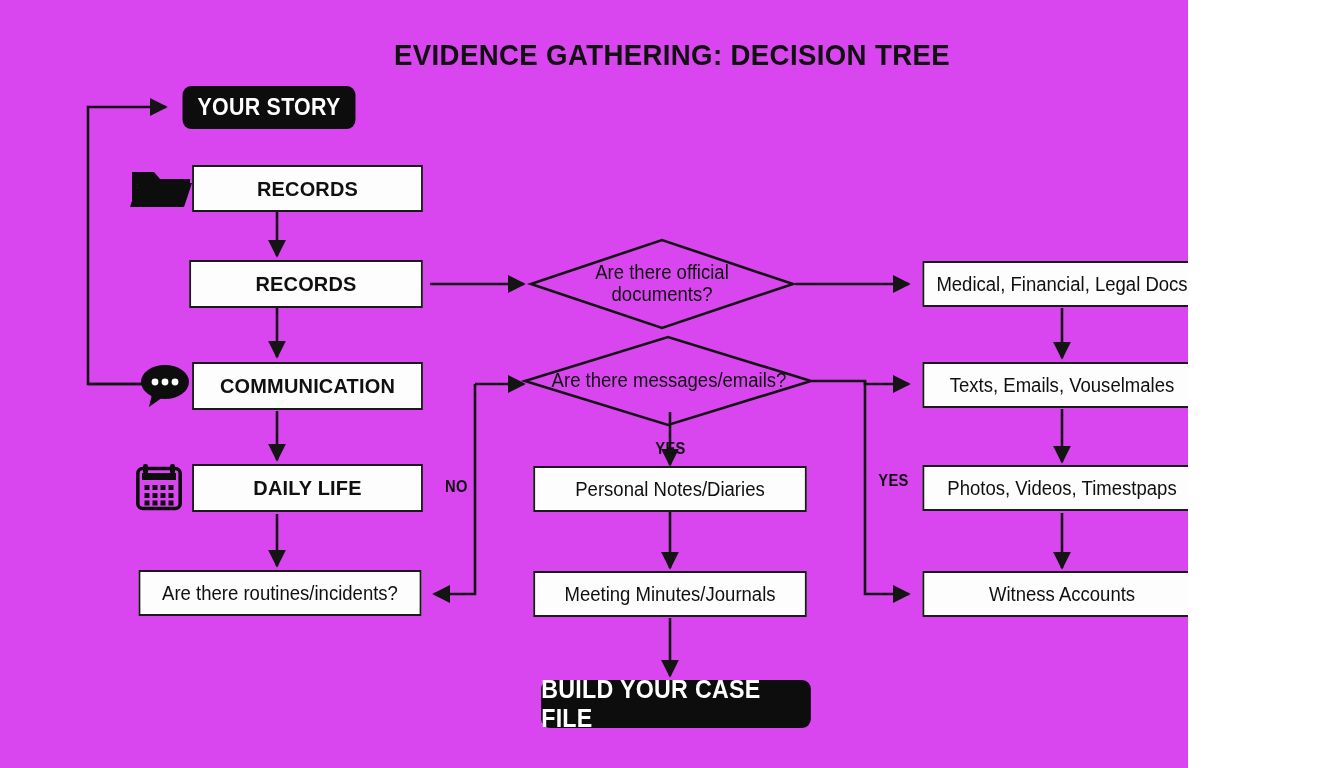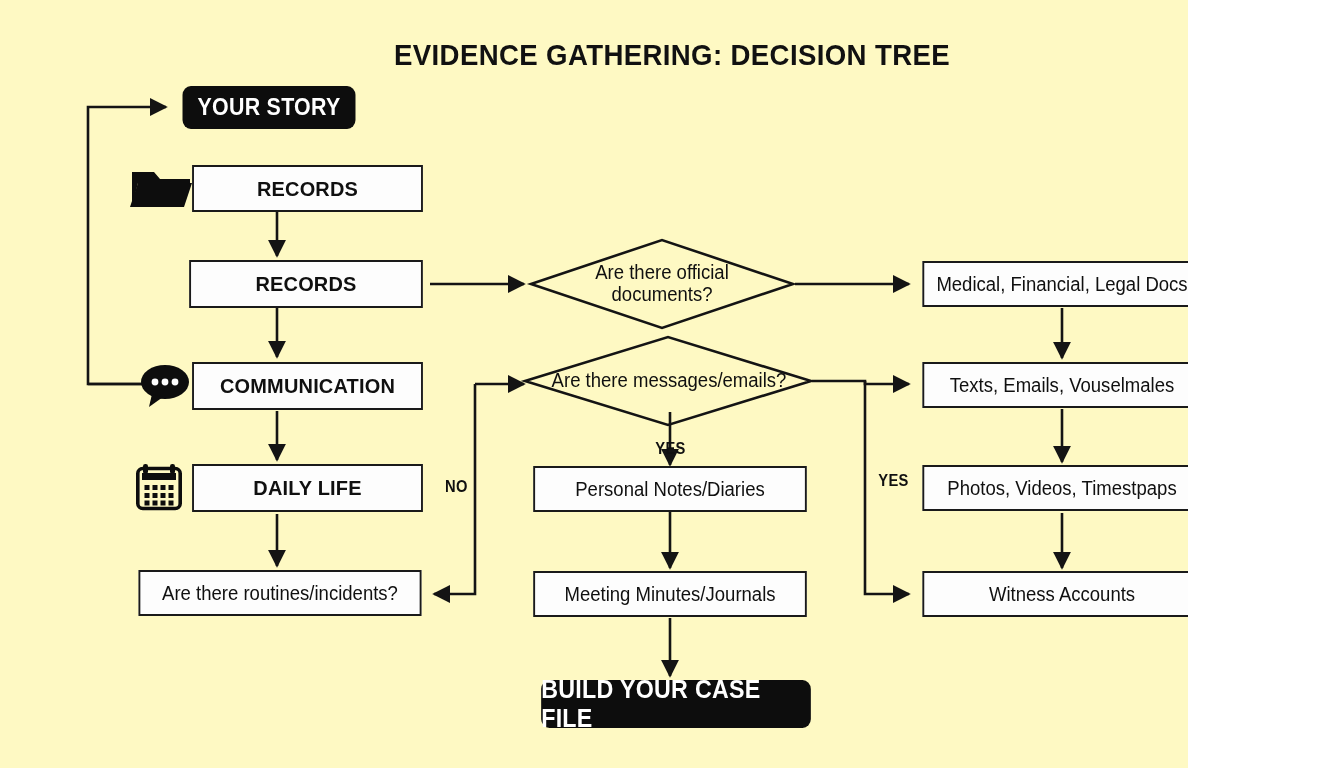"EVIDENCE GATHERING: DECISION TREE" #canvas { background: #fef9c3 -> #d946ef }
